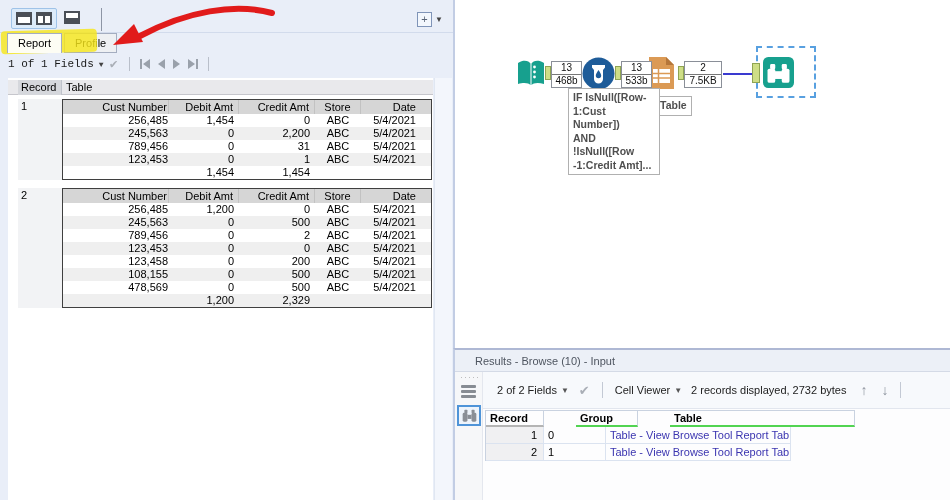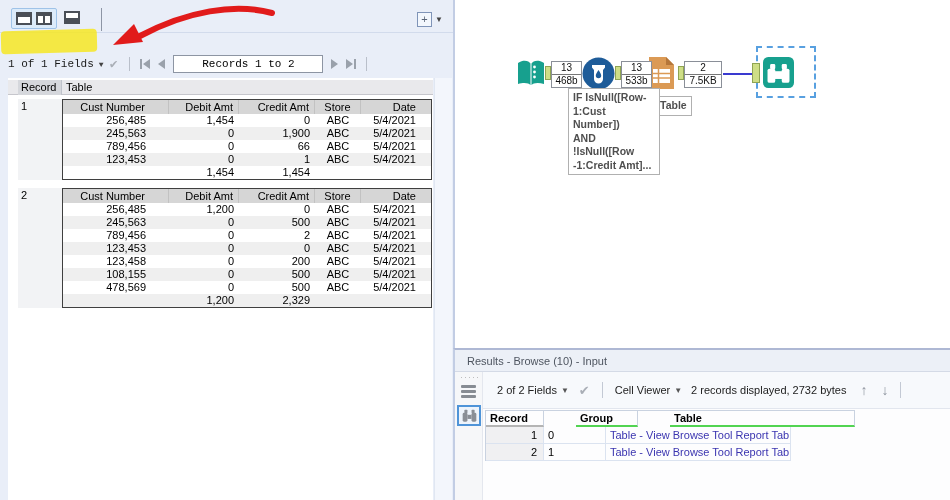"Report" div.tabs { html: none -> <div> <div>Report</div> <div>Profile</div> </div> }
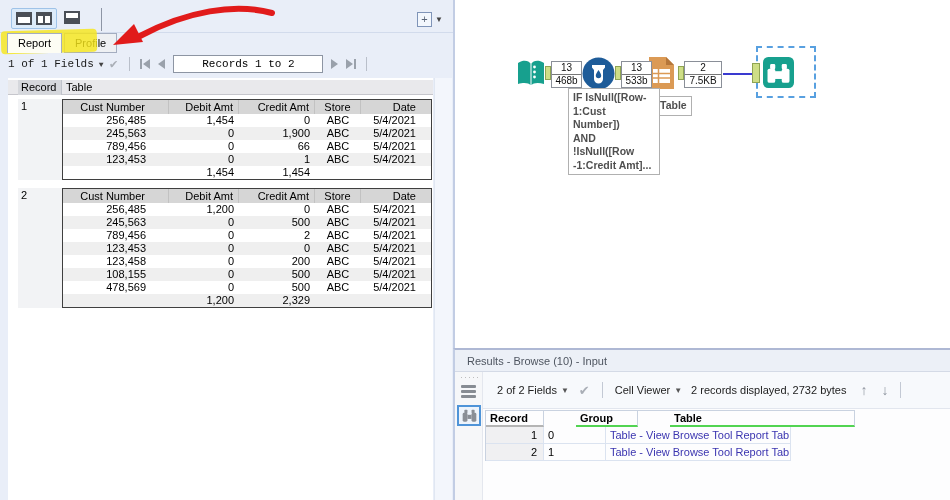"Records 1 to 2" span.rec-box { html: <span>Records 1 to 2</span> -> none }
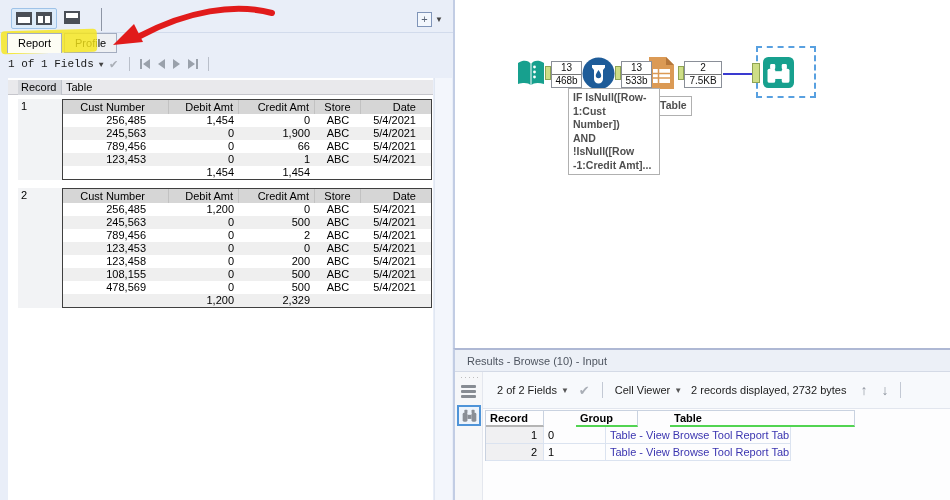"Cust Number" .c0 { padding-right: 23px -> 1px }
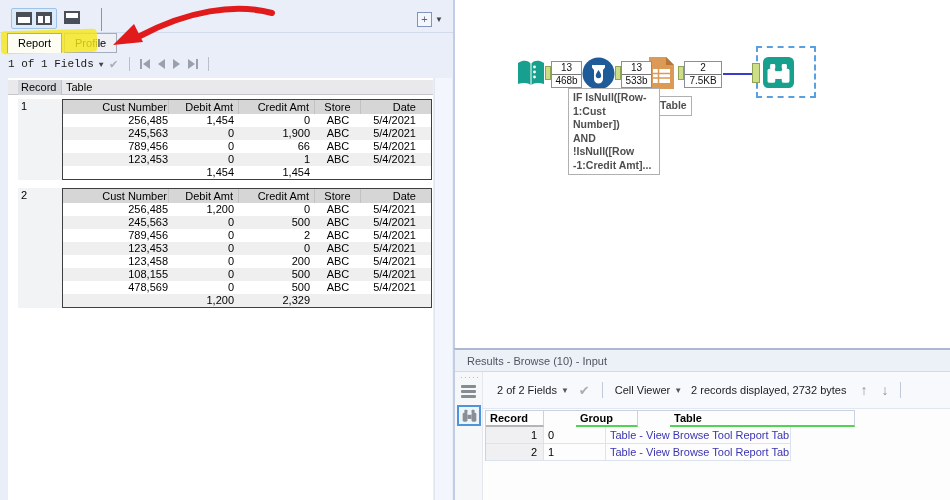"1,900" span.c { text: 1,900 -> 2,200 }
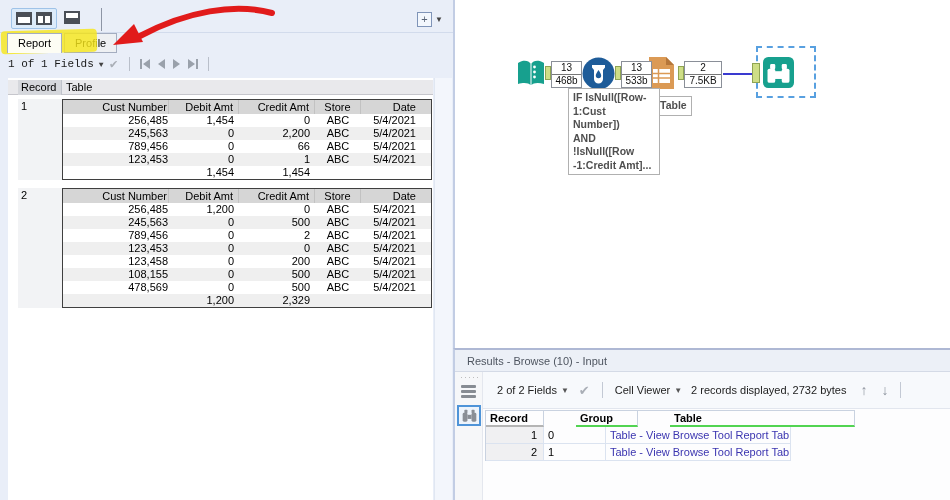"66" span.c { text: 66 -> 31 }
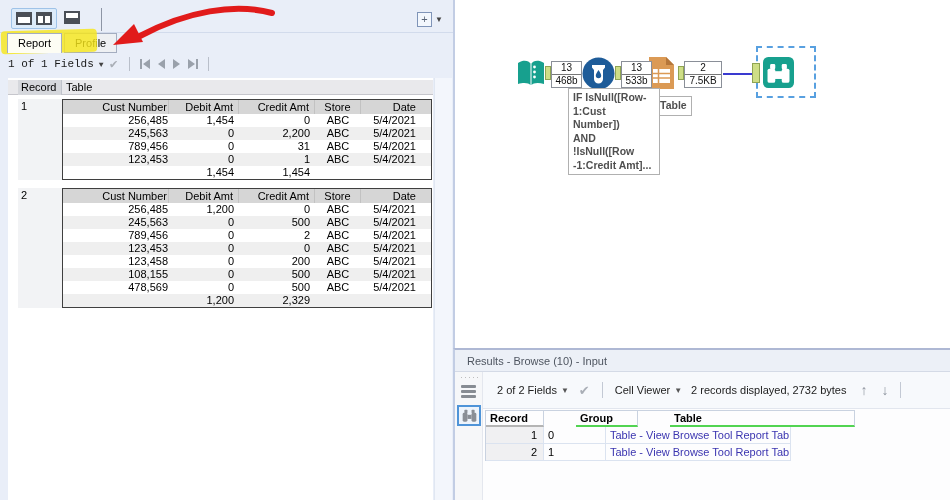"Results - Browse (10) -" .res-title { padding-left: 12px -> 20px }
